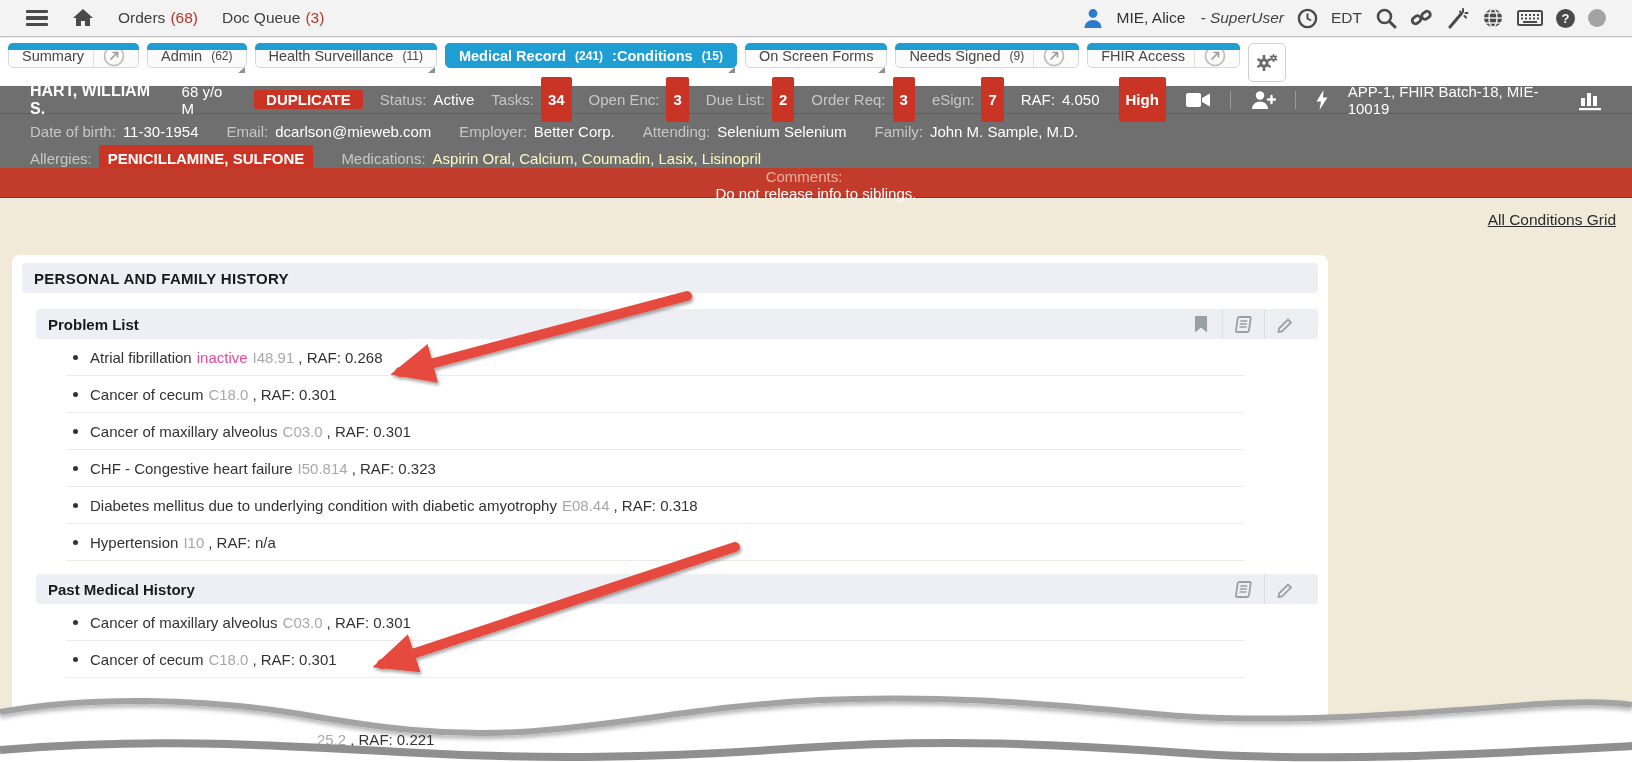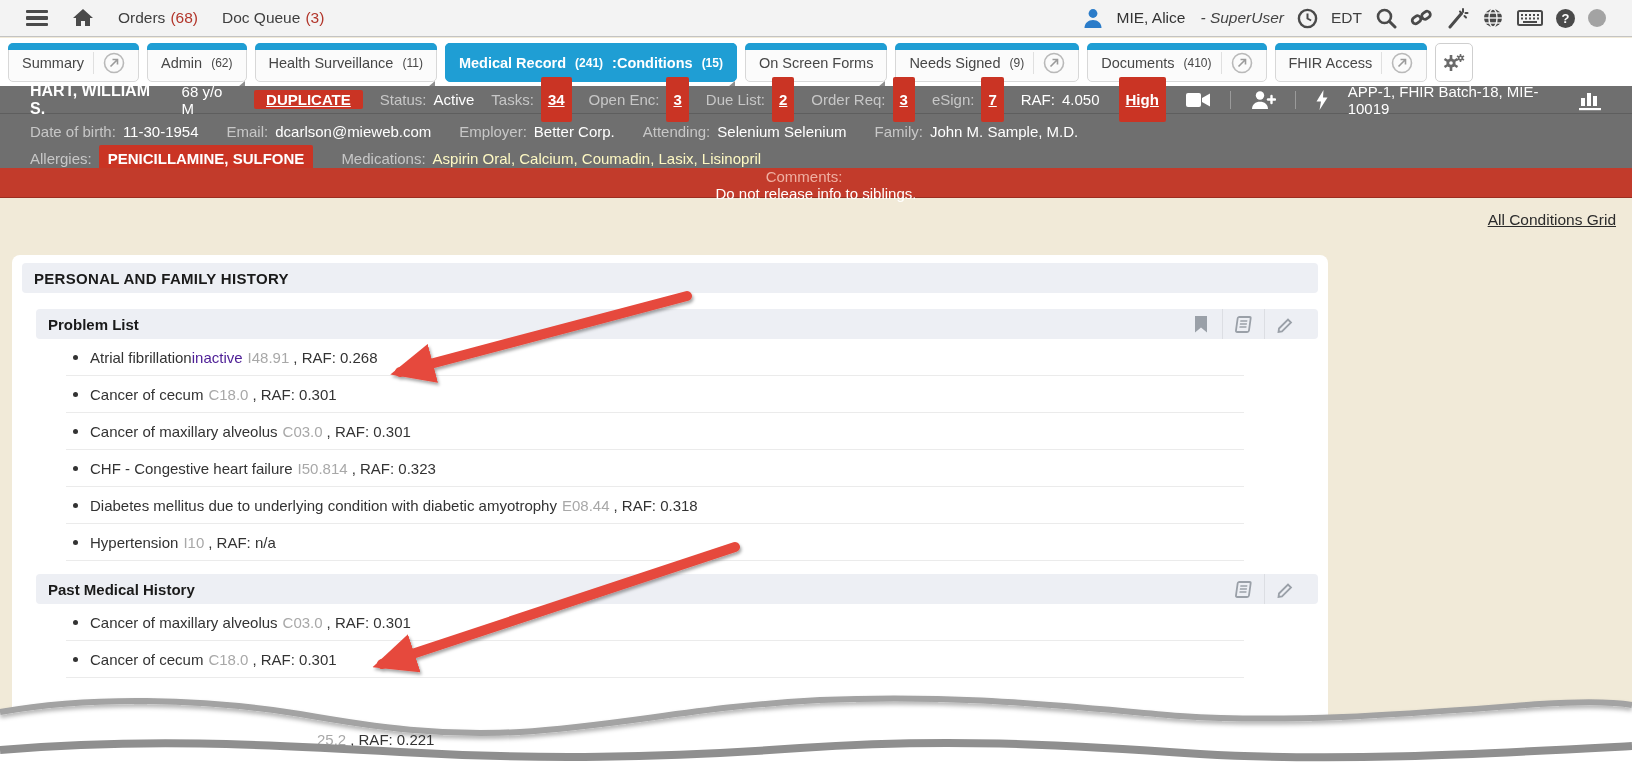"Summary" .tab { height: 39px -> 25px }
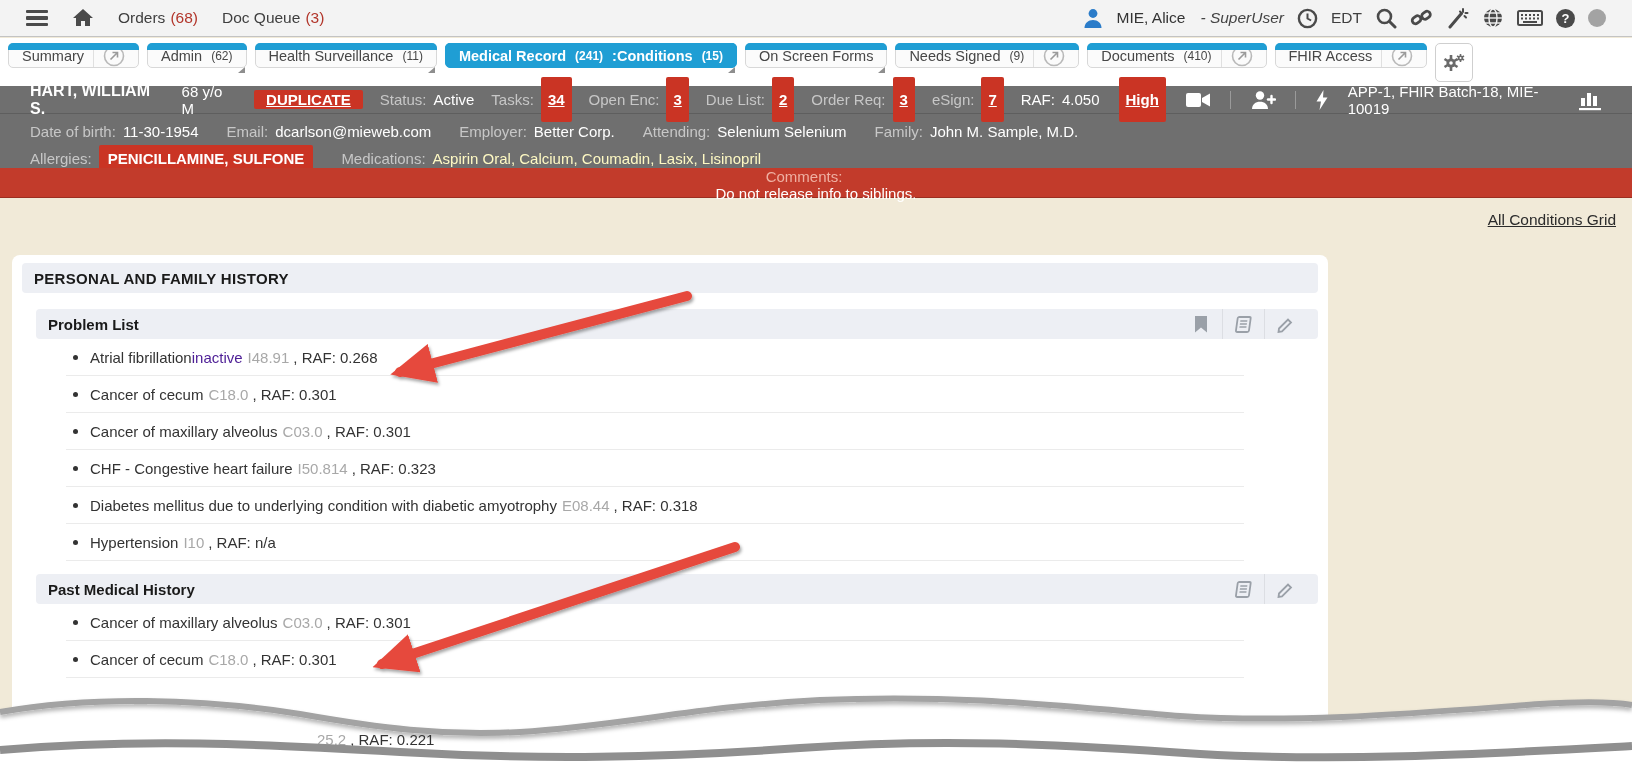"Documents" div.tab { html: <div> <span>Documents</span> <span>(410)</span> <span></span> <span> <svg> <circle></circle> <path></path> </svg> </span> </div> -> none }
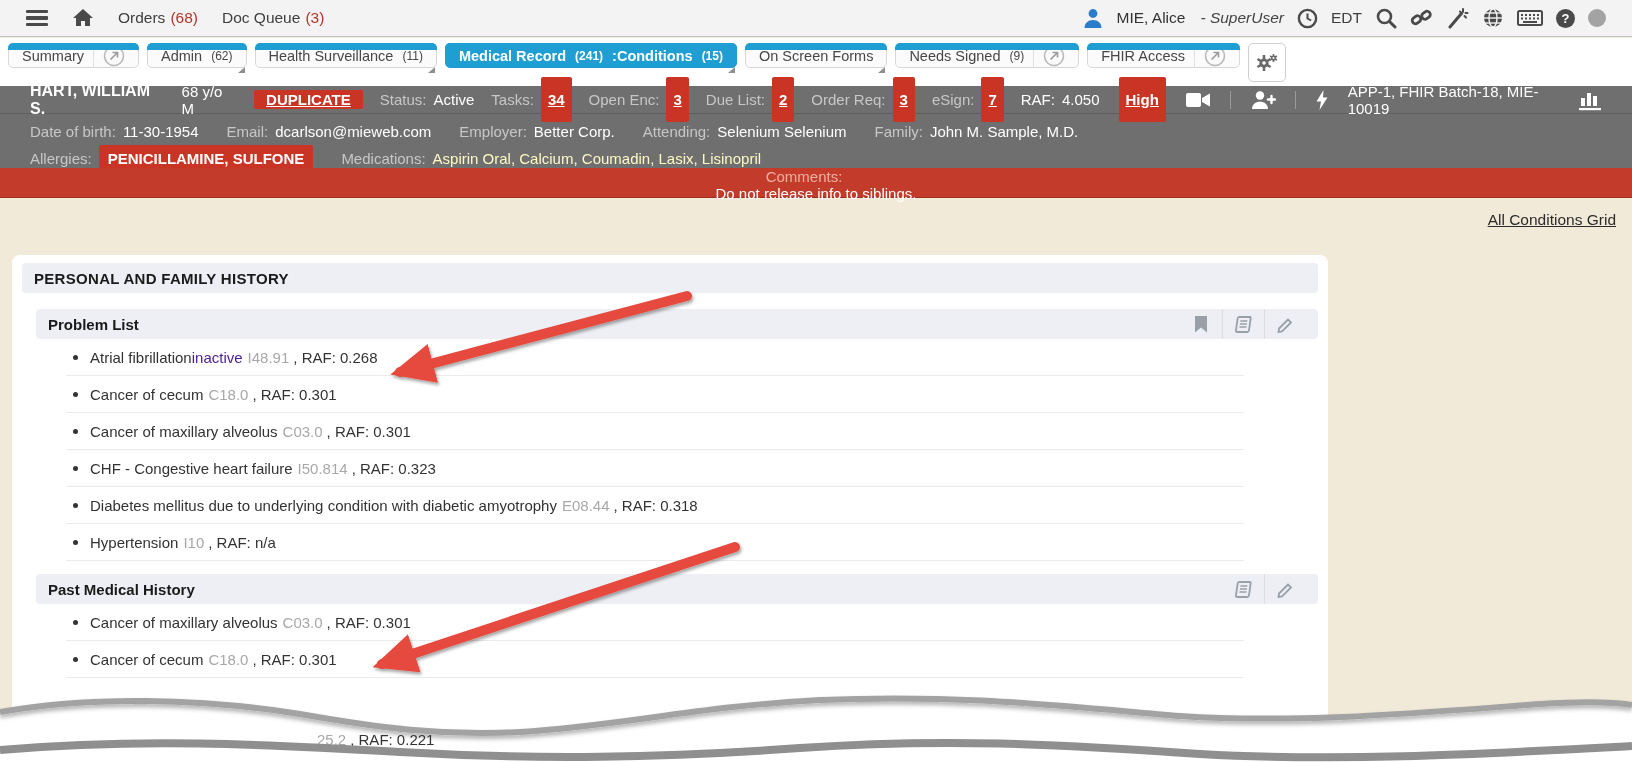"34" .rbadge { text-decoration: underline -> none }
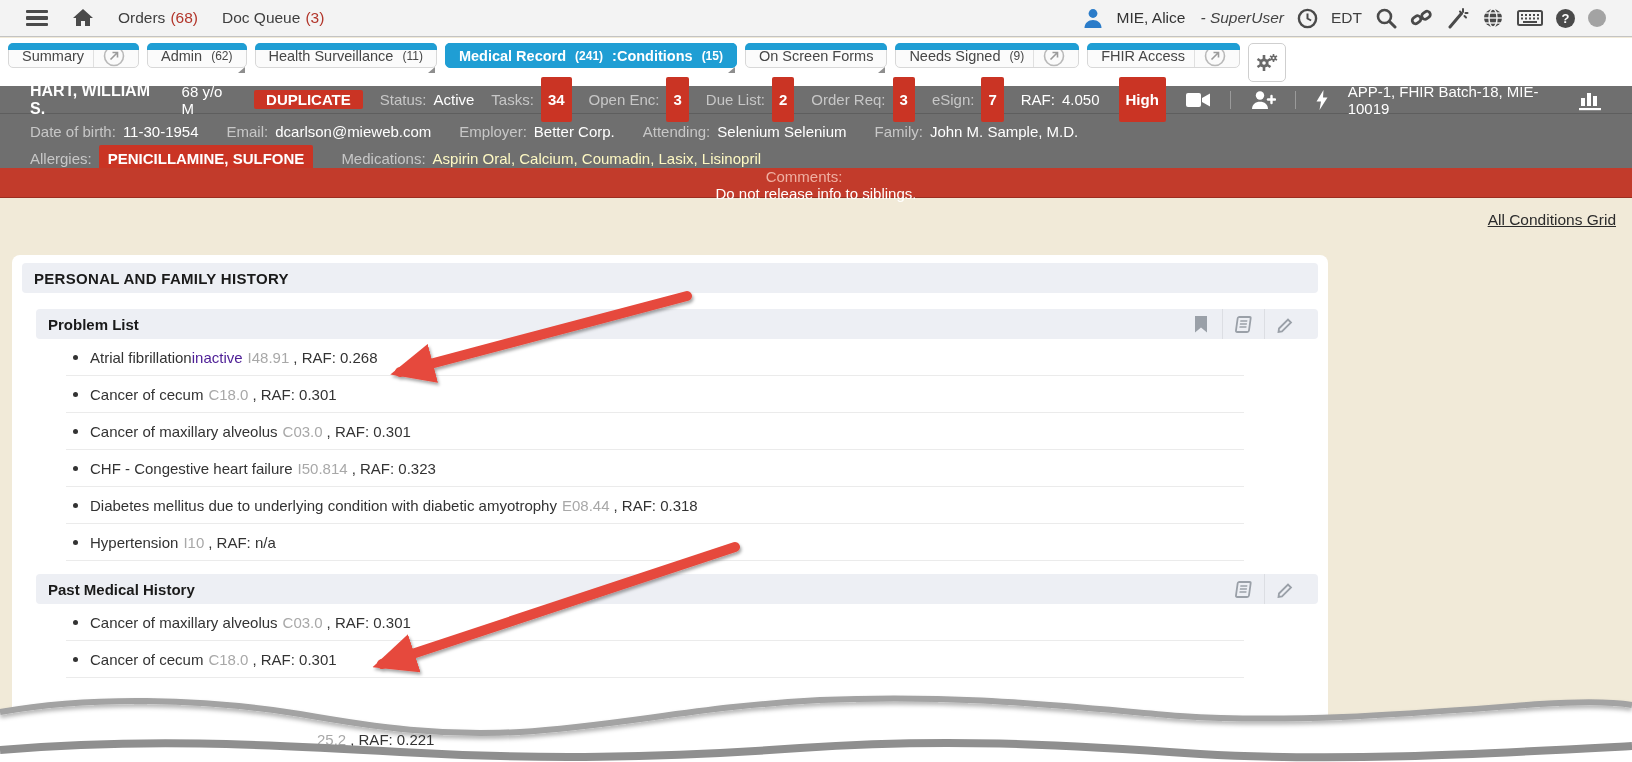"inactive" .istat { color: #4c1d95 -> #ec4899; margin-left: none -> 5px }
